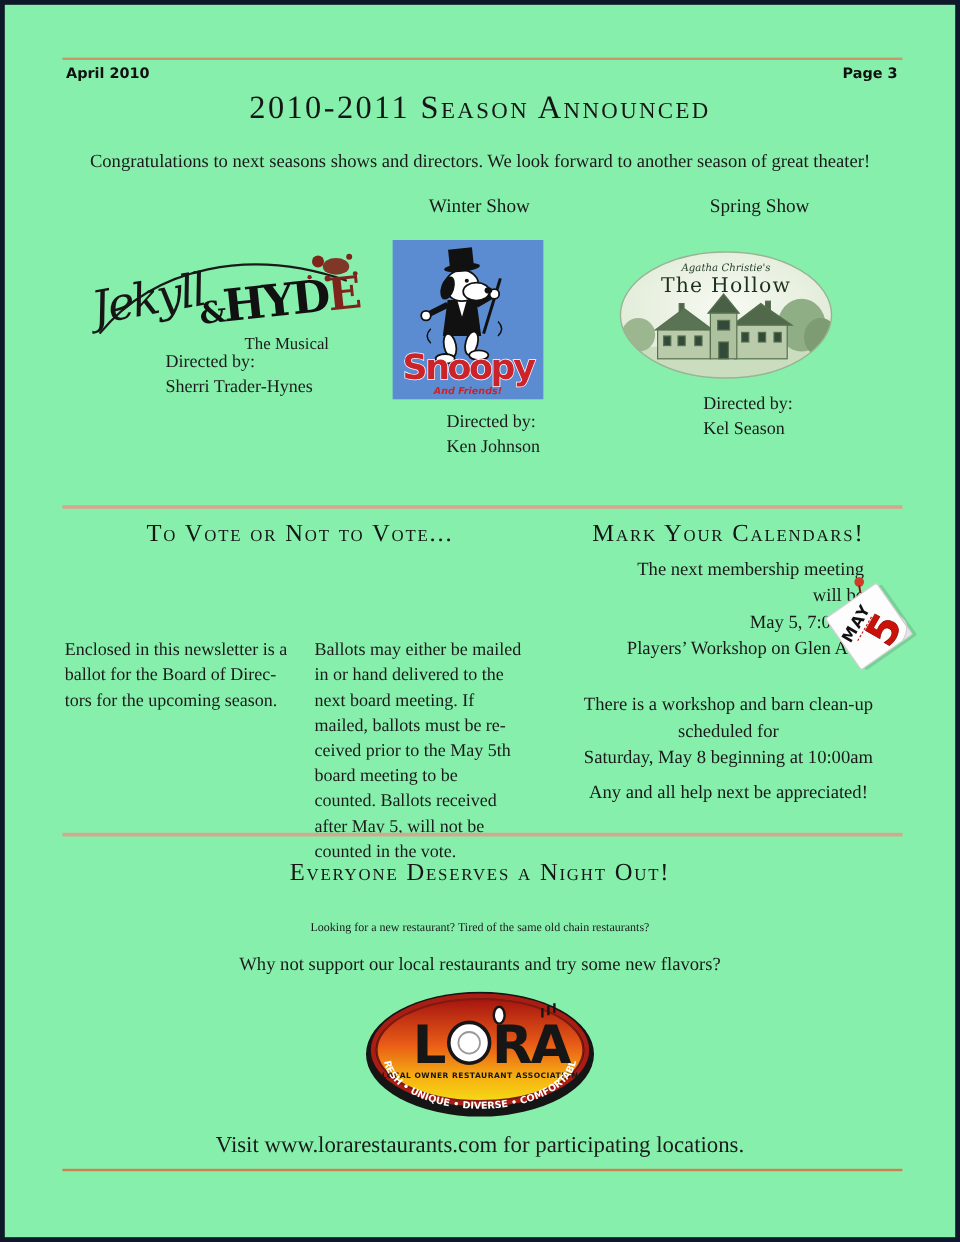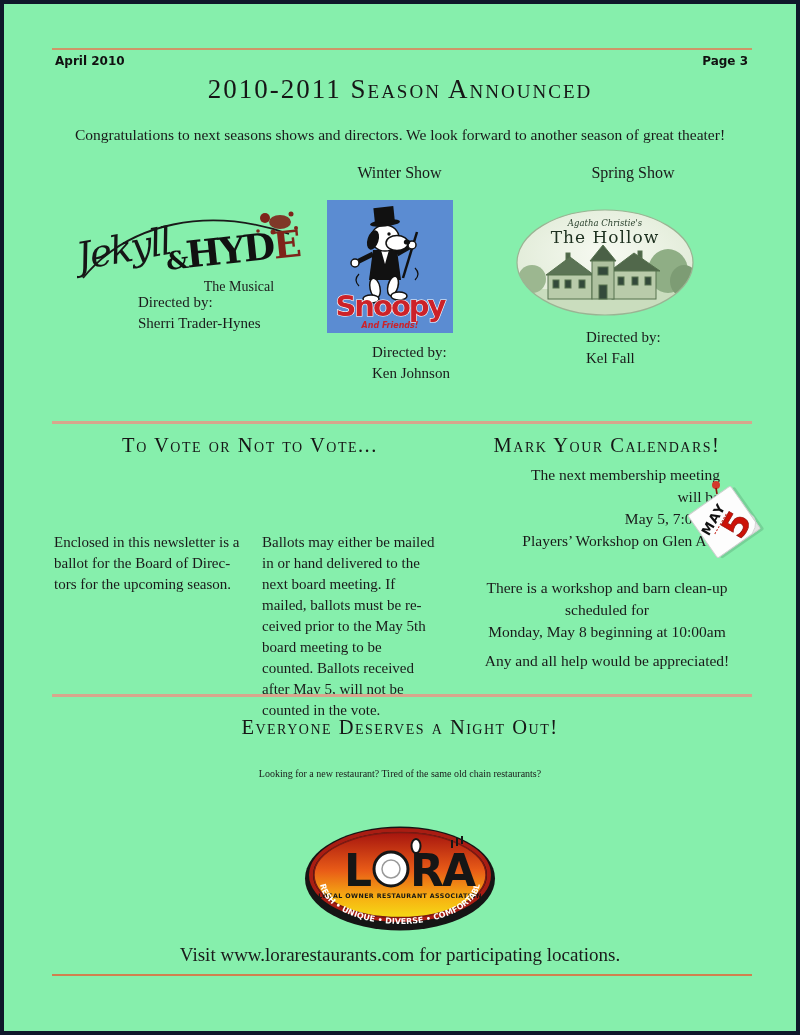"Kel Fall" div { text: Fall -> Season }
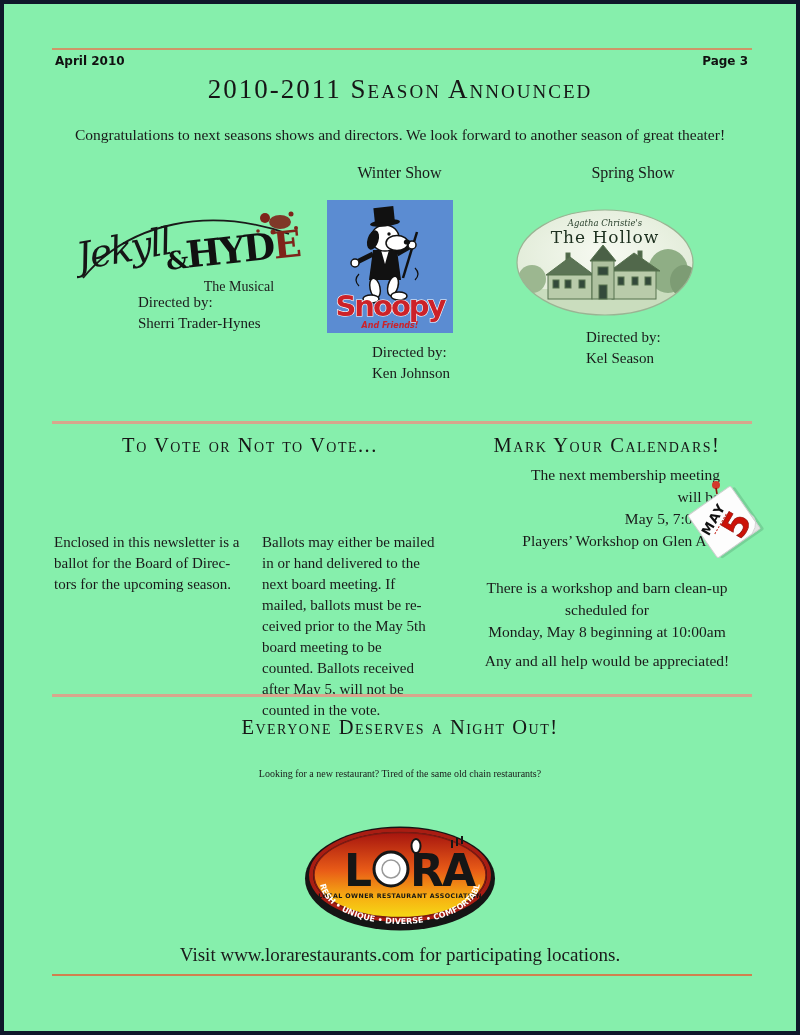"There is a workshop and" div.workshop { text: Monday -> Saturday }
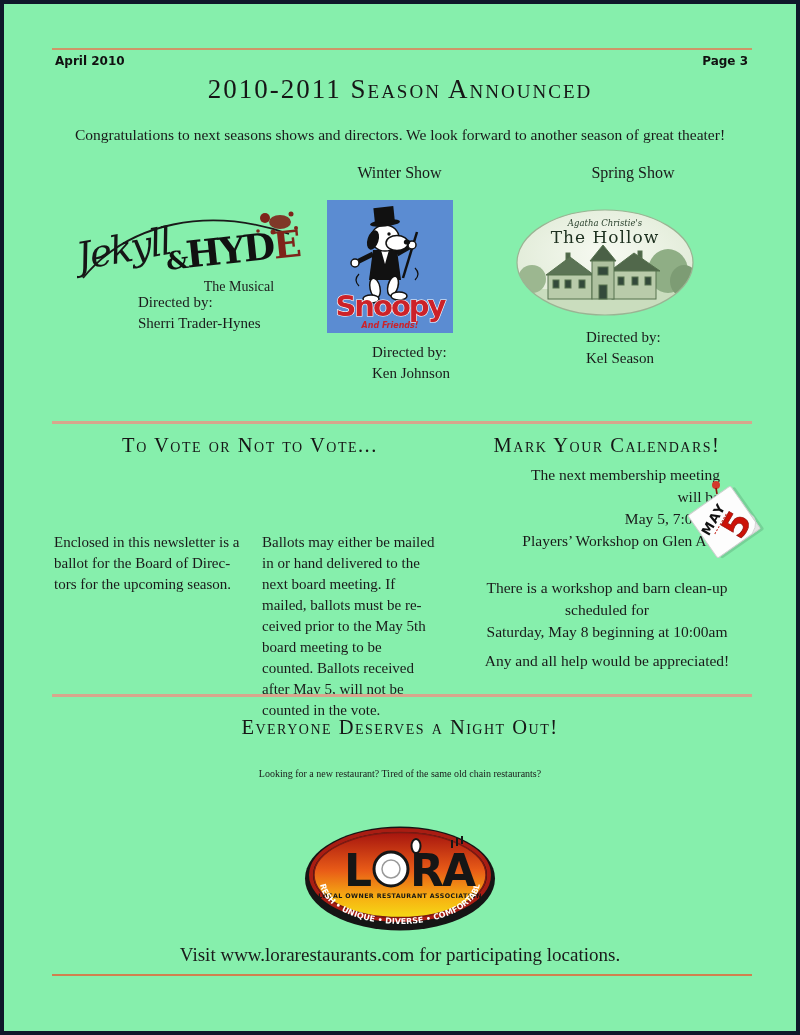"Any and all help would" div.helpnote { text: would -> next }
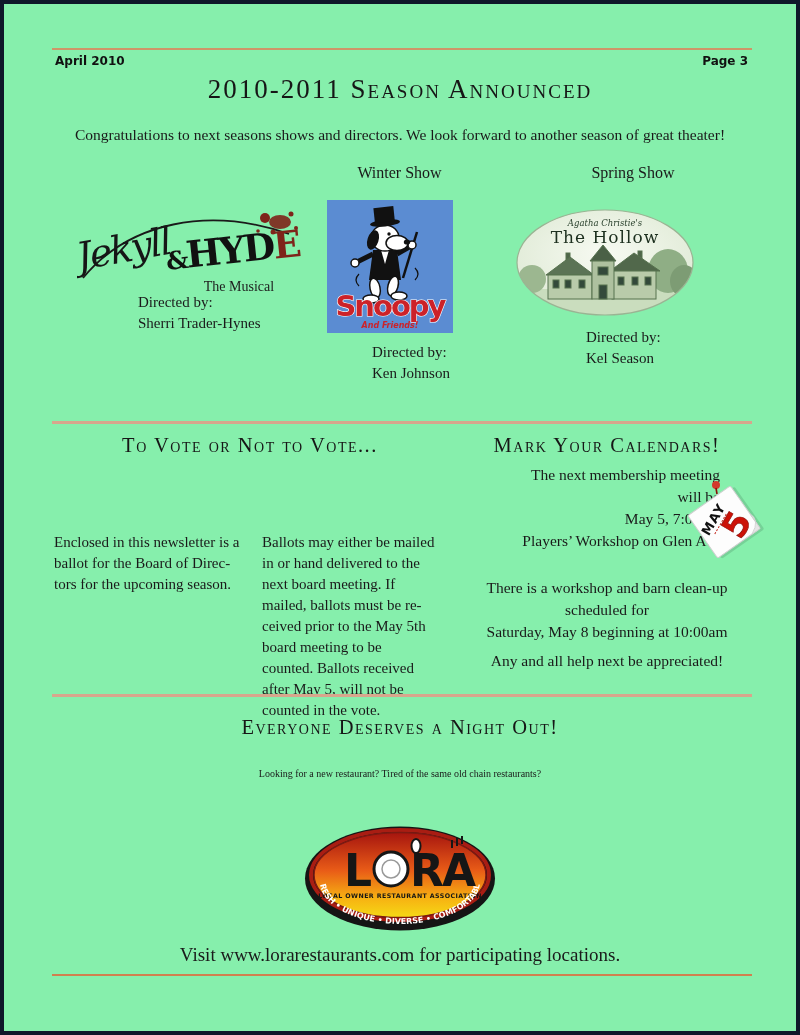"Why not support our local" div.rest-line2 { html: none -> <div>Why not support our local restaurants and try some new flavors?</div> }
